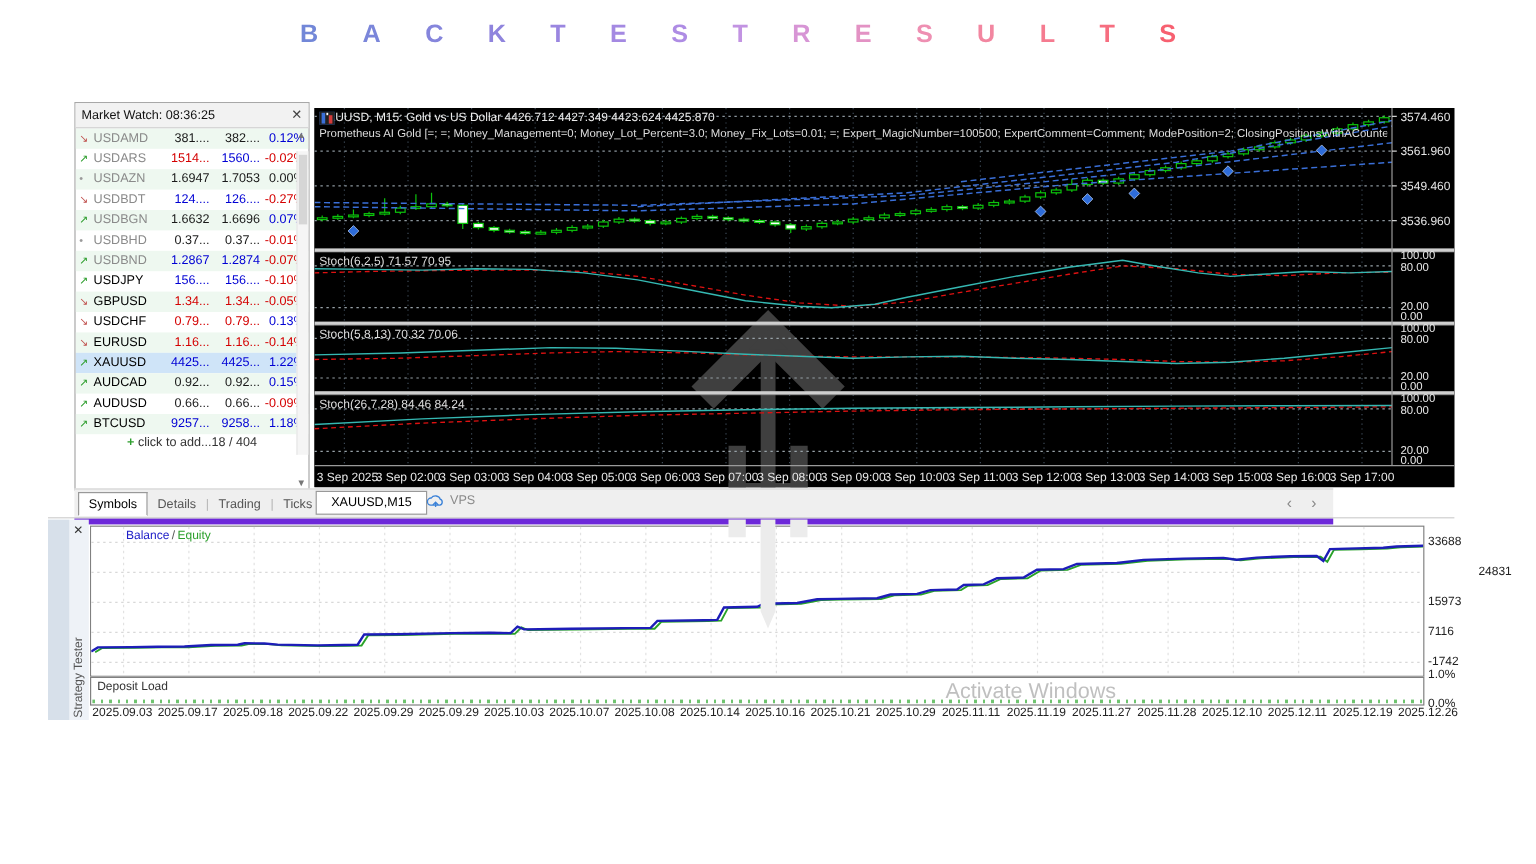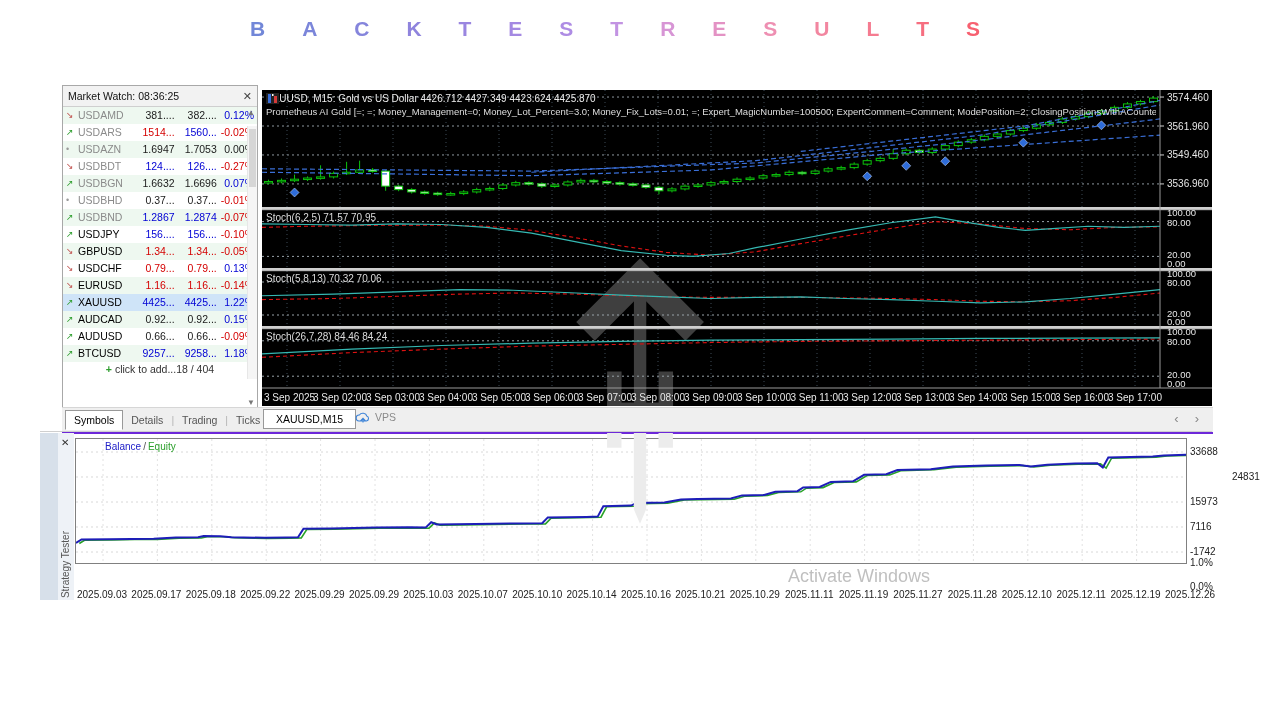"Symbols" #tabstrip { border-bottom: 2px solid #6d28d9 -> 5px solid #6d28d9; width: 1151px -> 1049px }
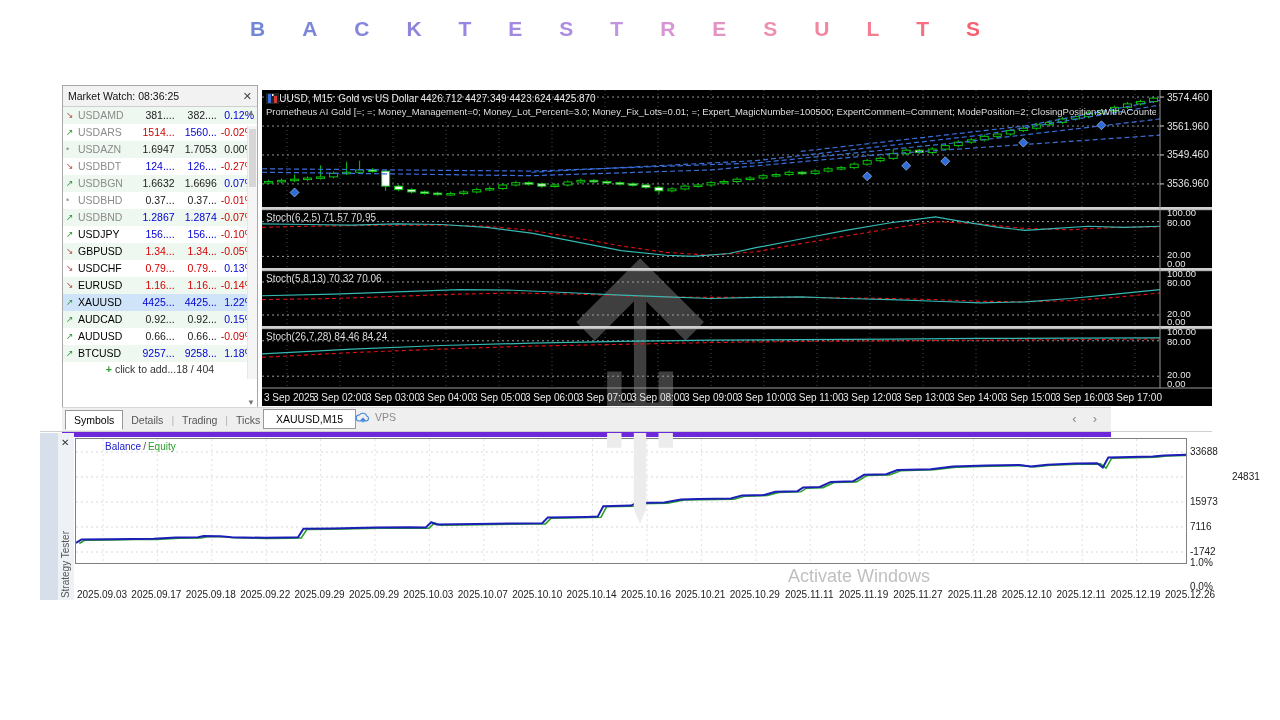"Deposit Load" div { html: none -> <div> <span>Deposit Load</span> <div></div> </div> }
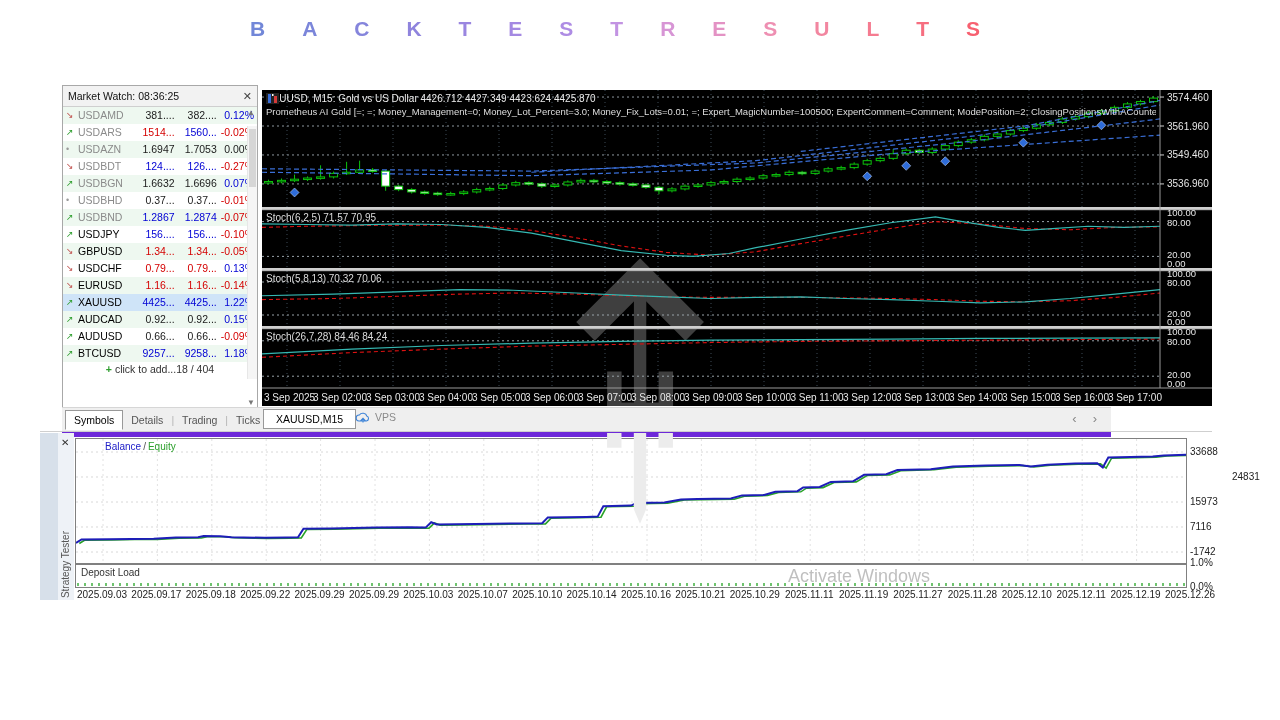"2025.10.10" span { text: 2025.10.10 -> 2025.10.08 }
